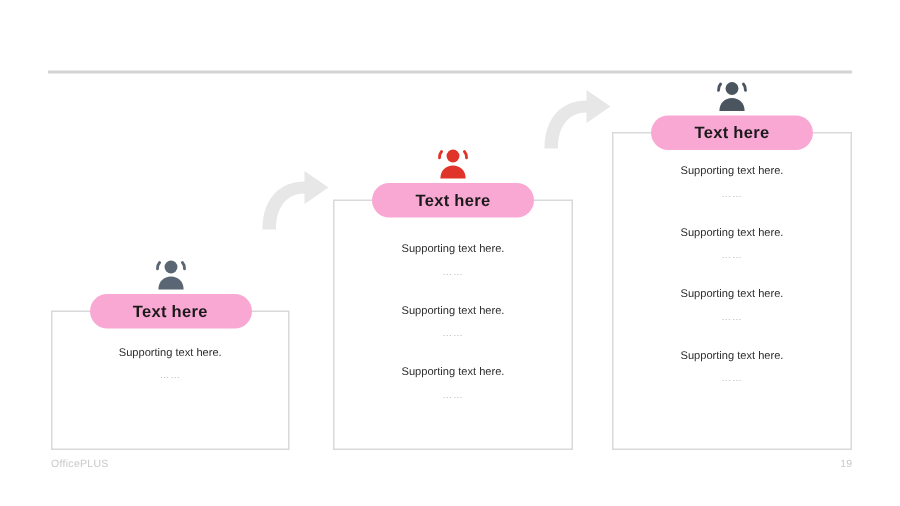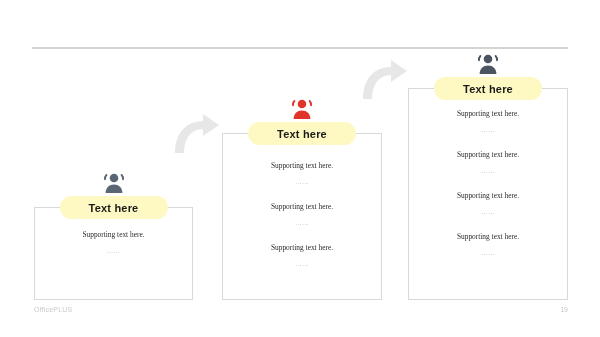"Text here" .card-pill { background: #fef9c3 -> #f9a8d4 }
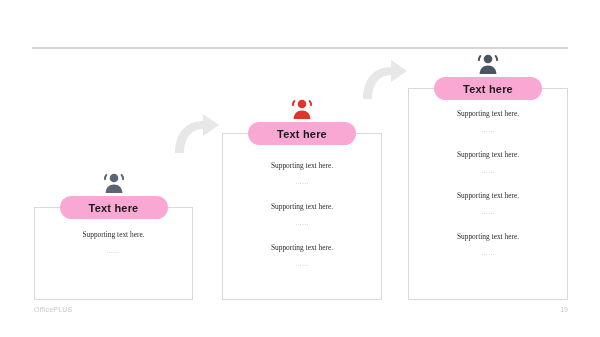"Supporting text here." .body-text { font-family: Liberation Serif, serif -> none }
